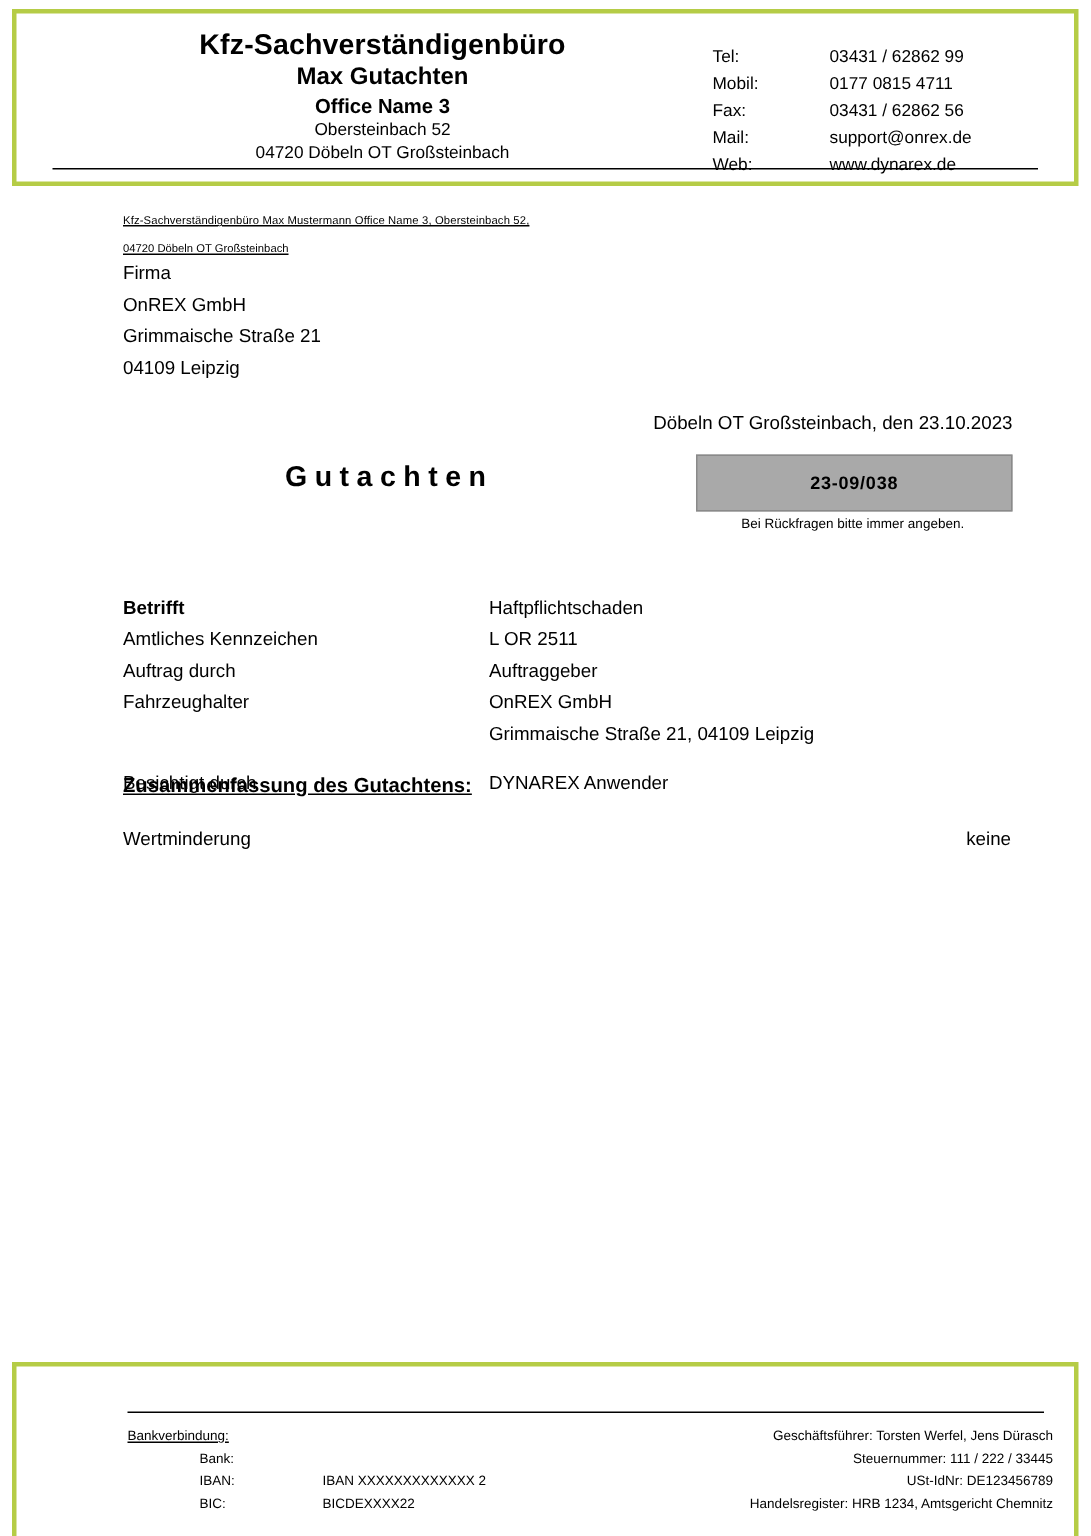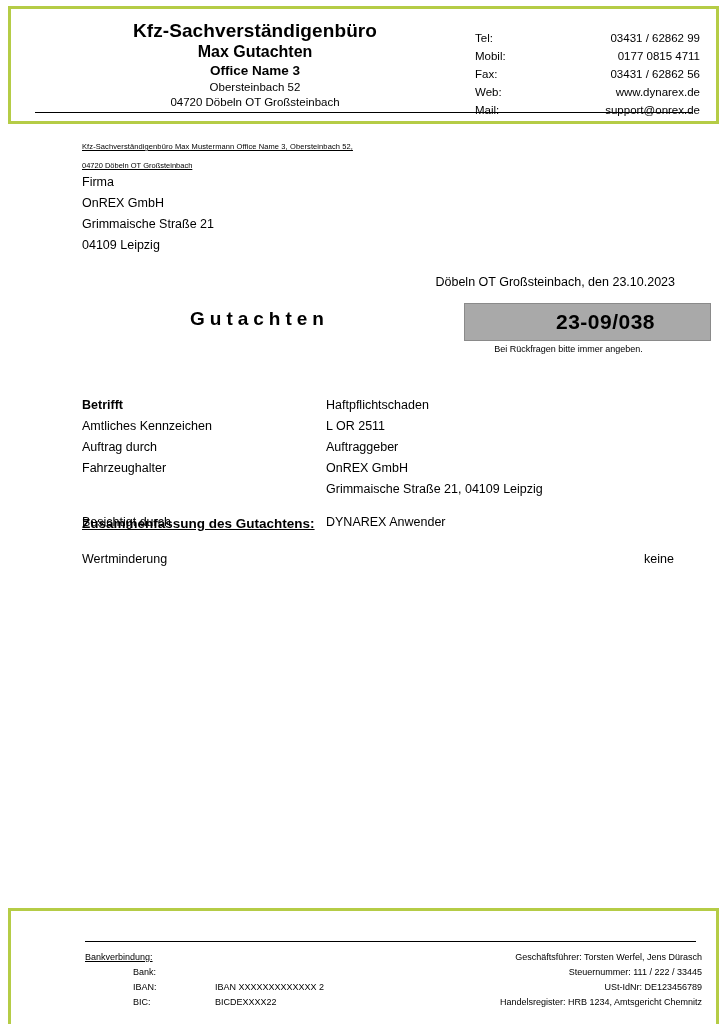"03431 / 62862 99" .contact-value { text-align: right -> none }
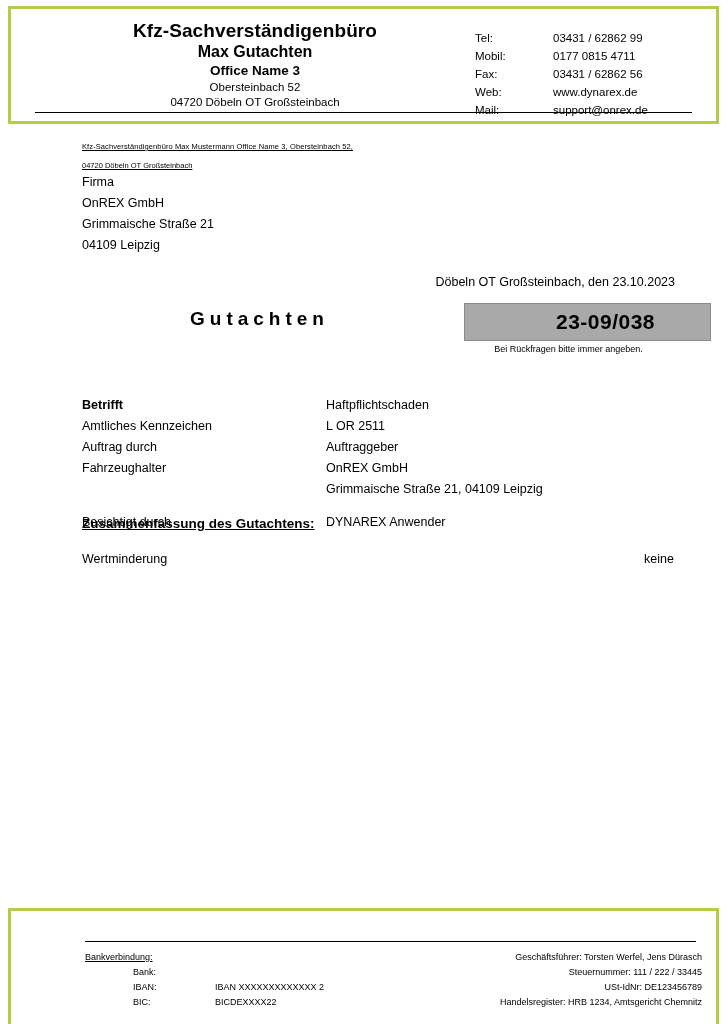"Web:" div.contact-row { order: before "Mail:" -> after "Mail:" }
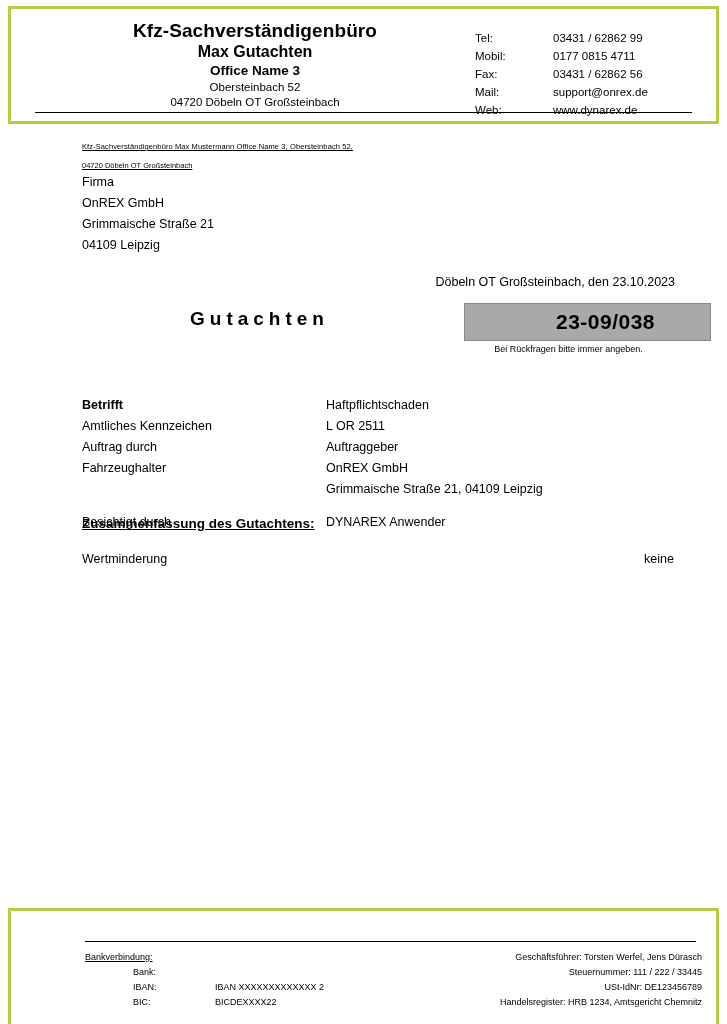"23-09/038" .case-box { font-size: 21px -> 12px; padding-left: 36px -> none }
